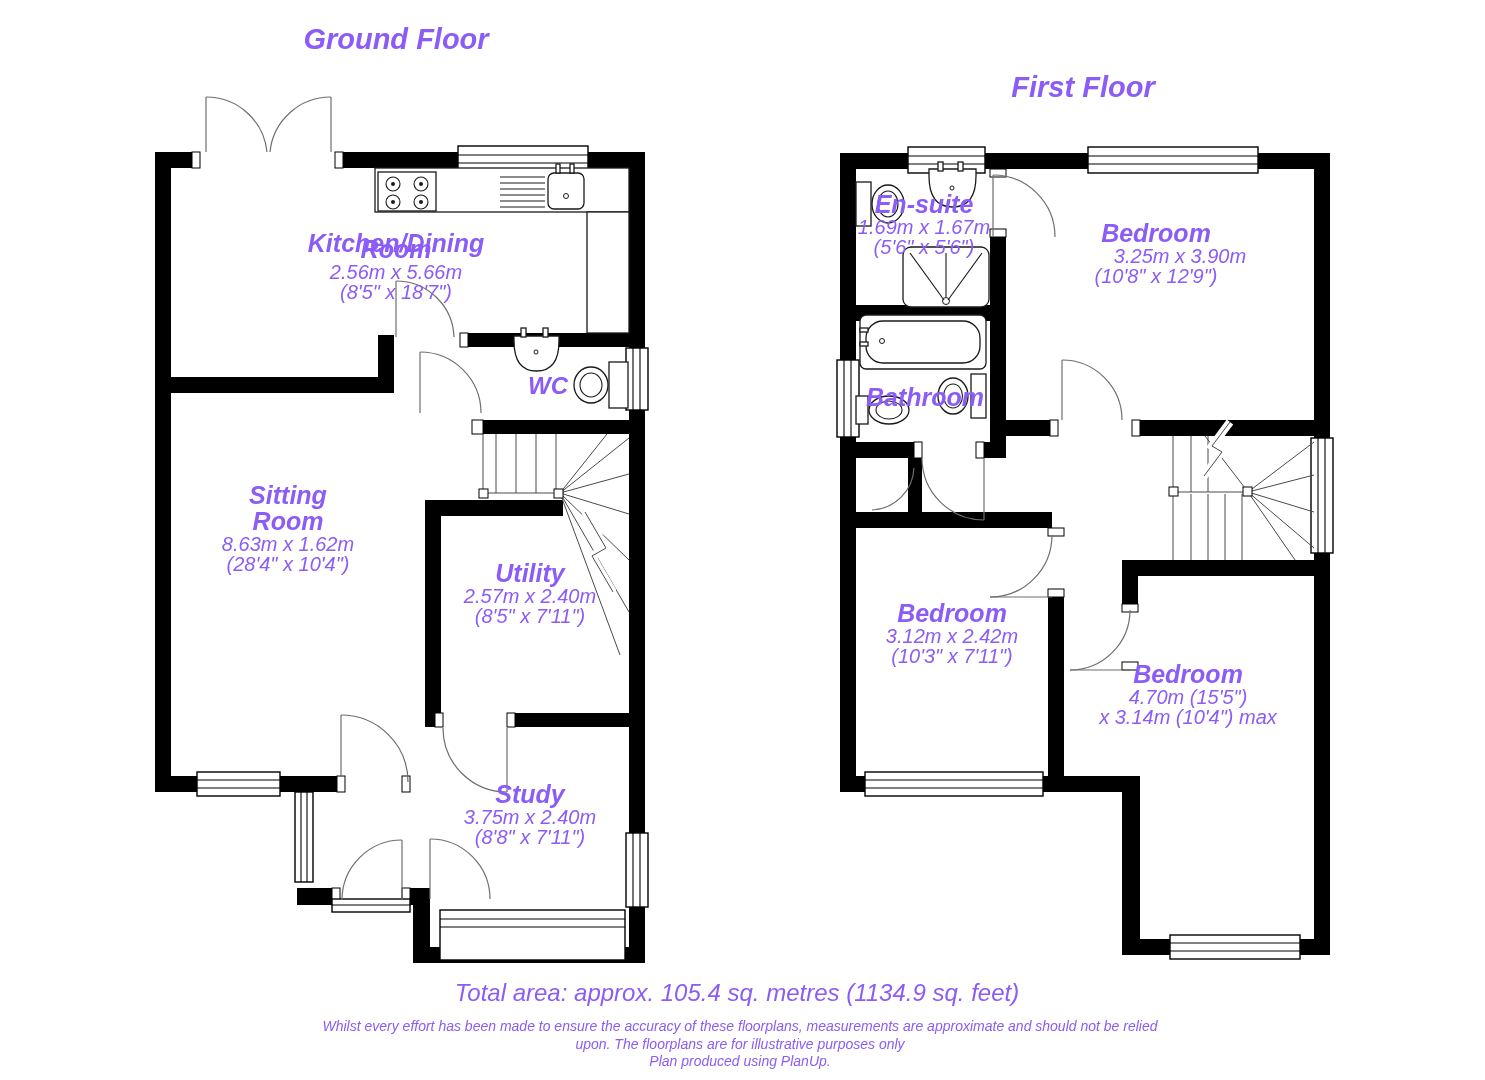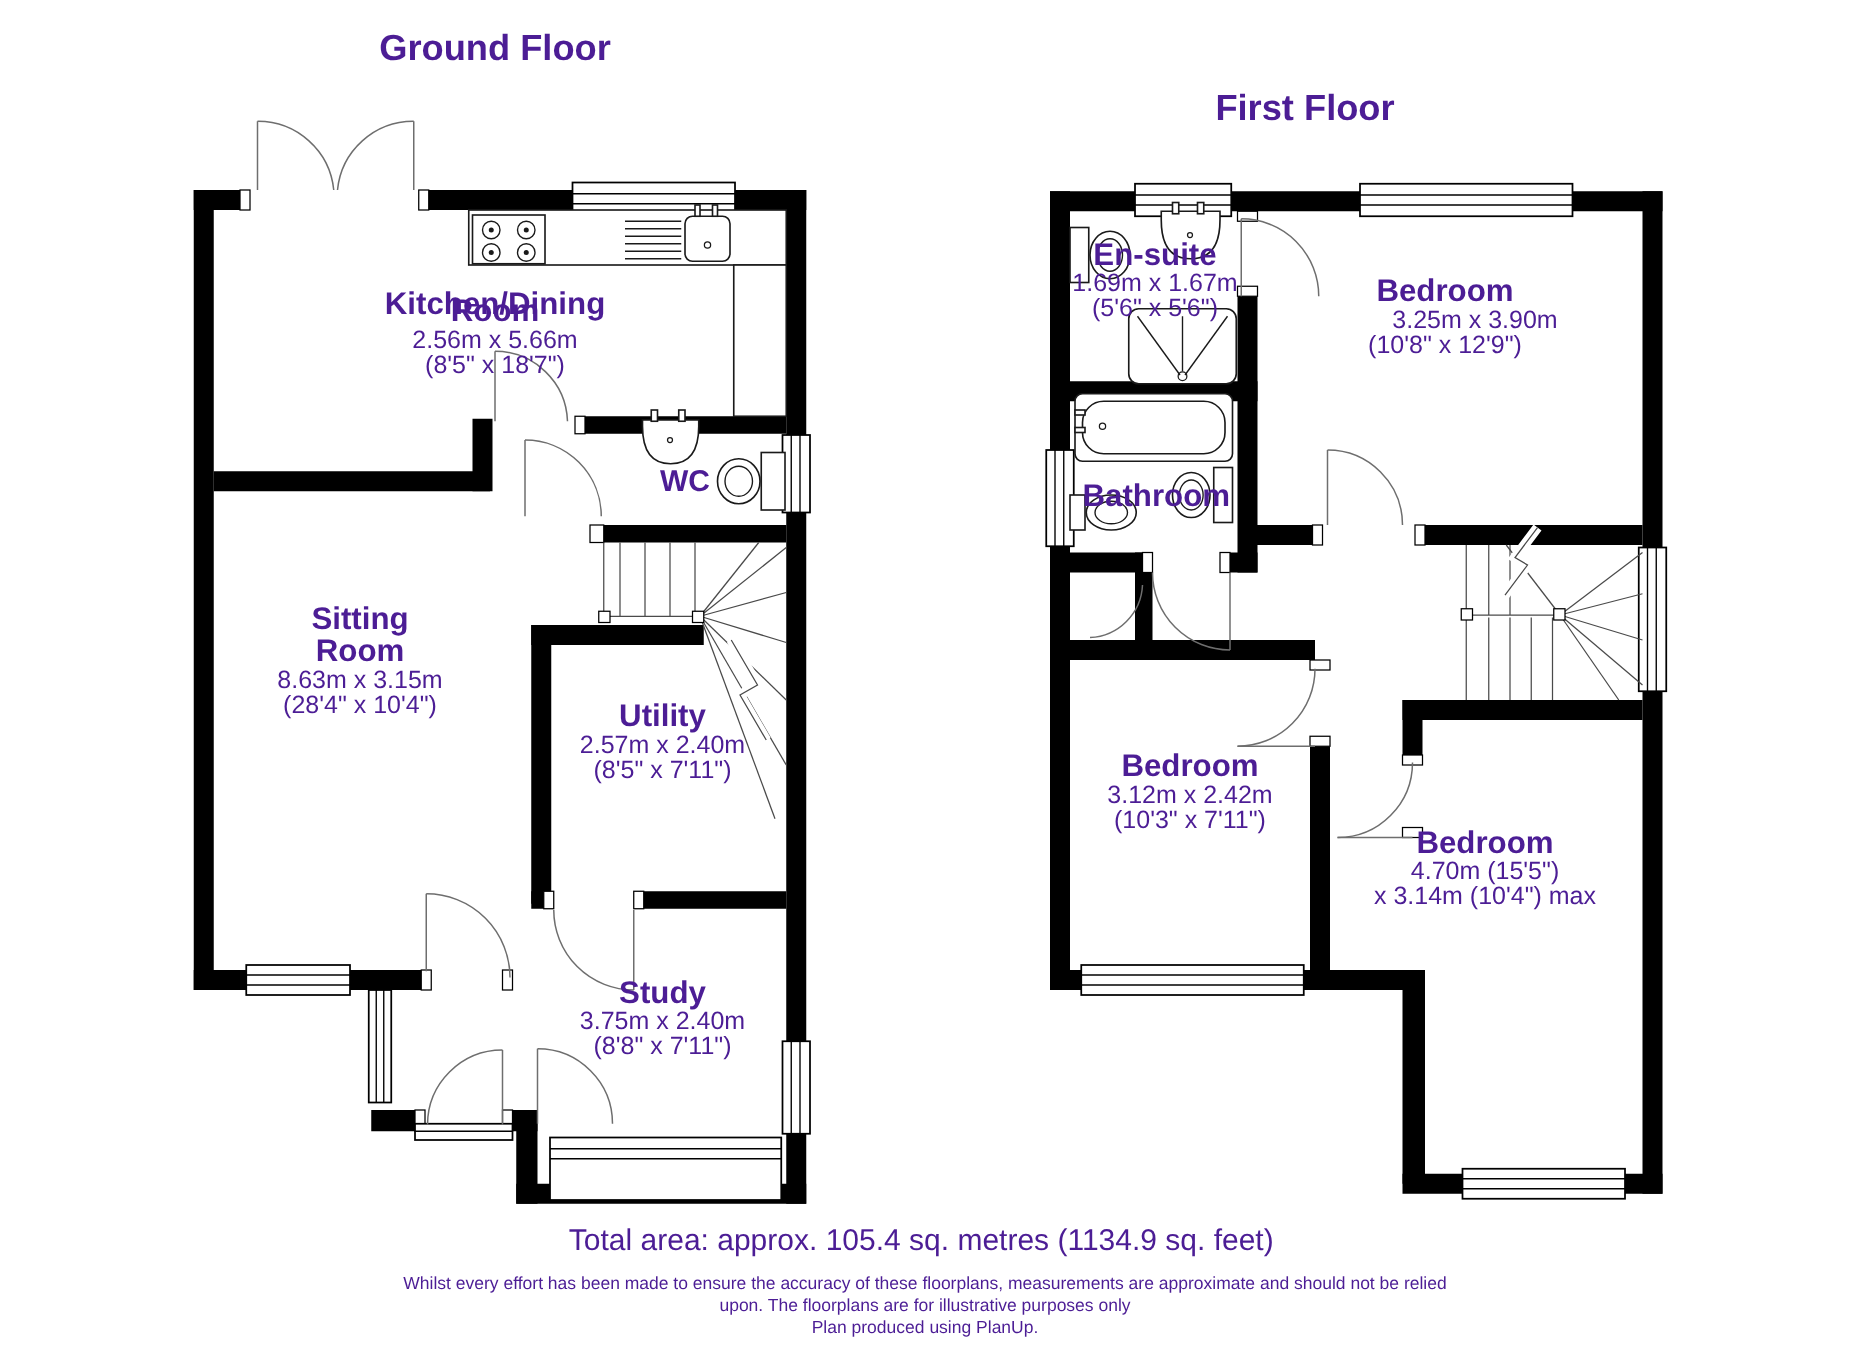"Ground Floor" #canvas { color: #4c1d95 -> #8b5cf6; font-style: none -> italic }
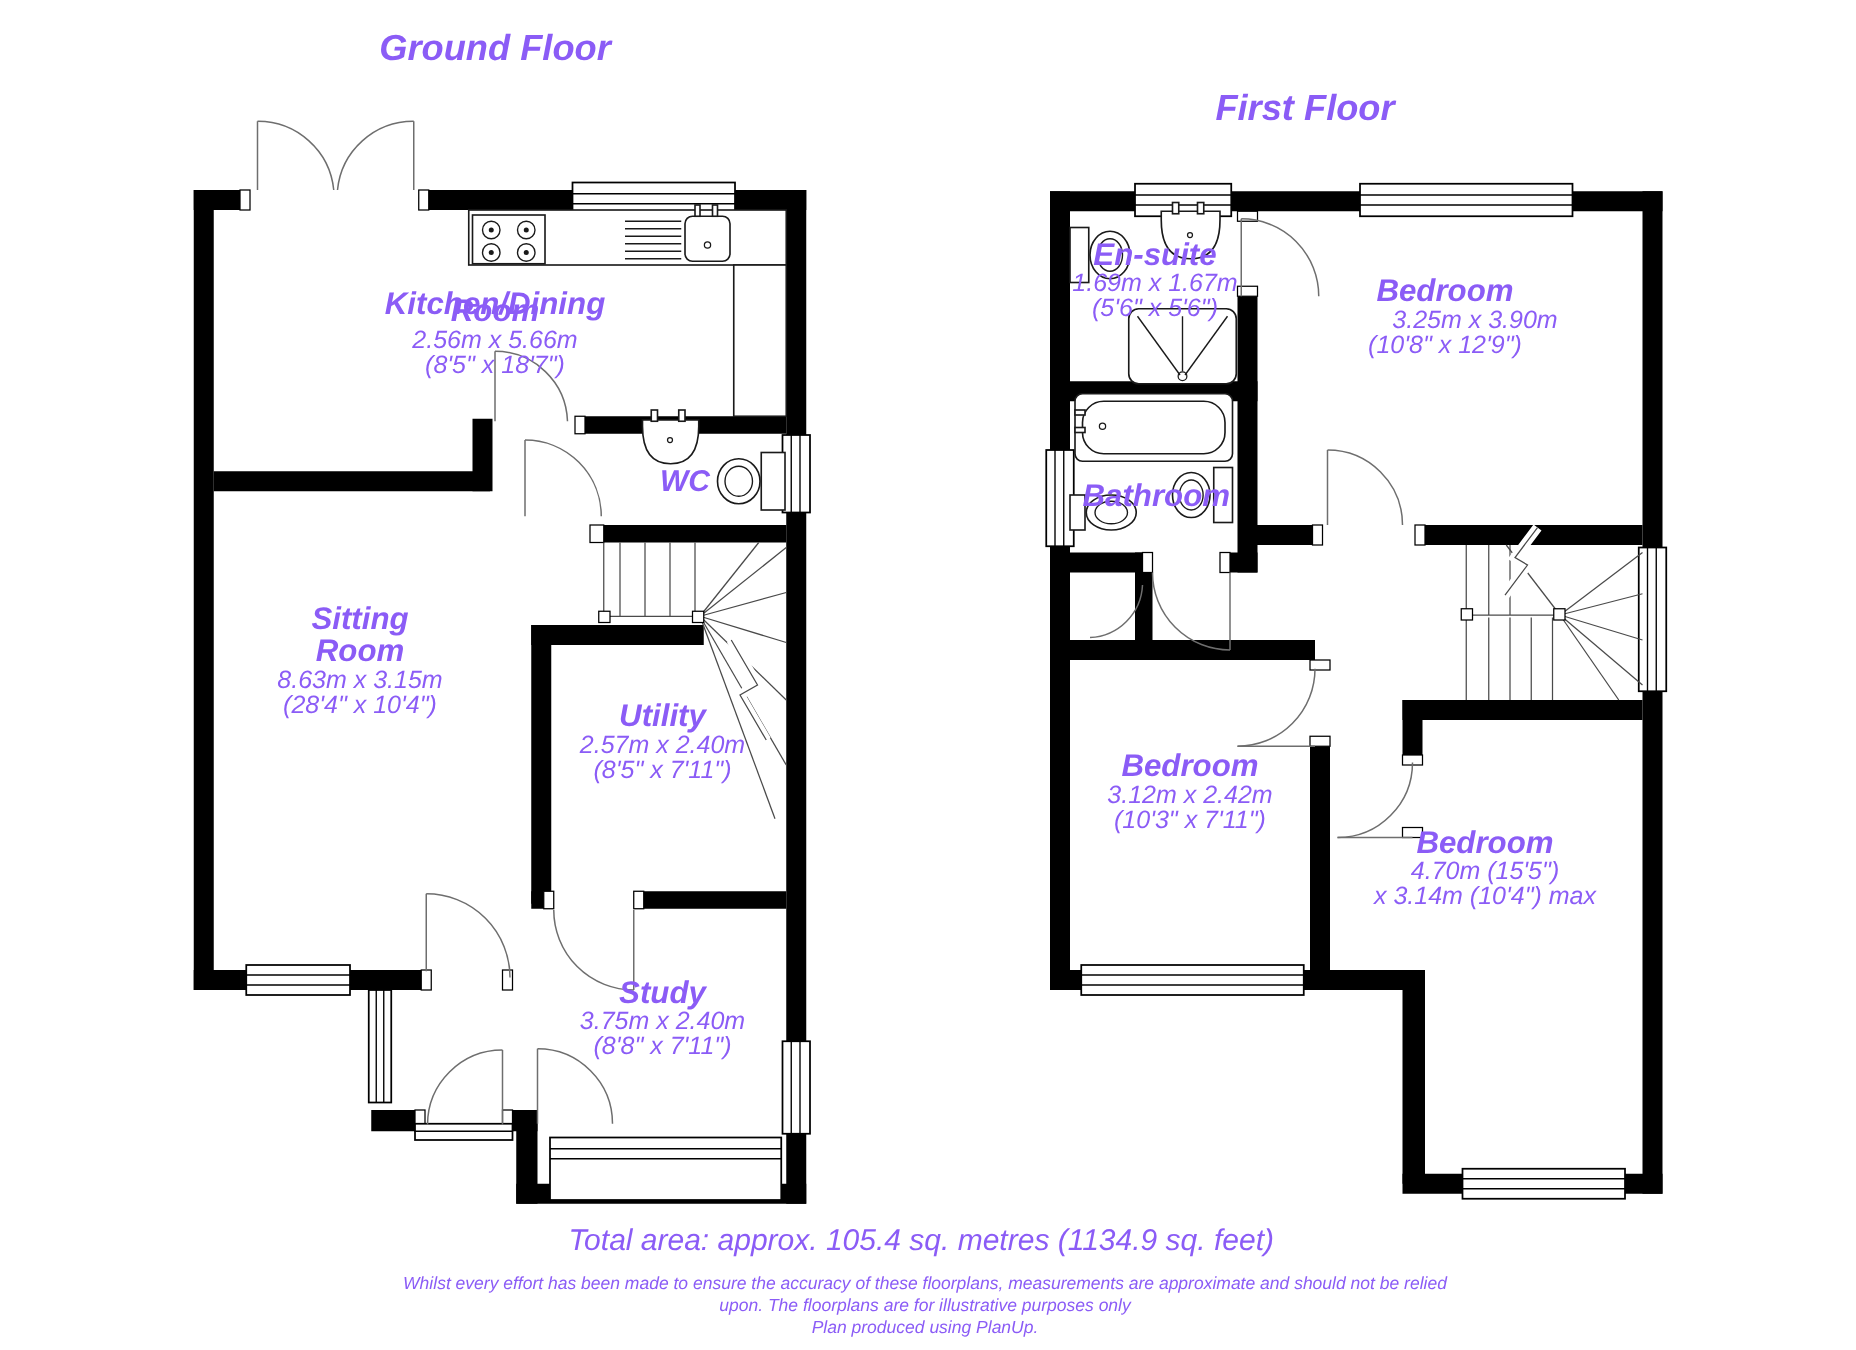"First Floor" div.lbl { left: 1044px -> 1083px }
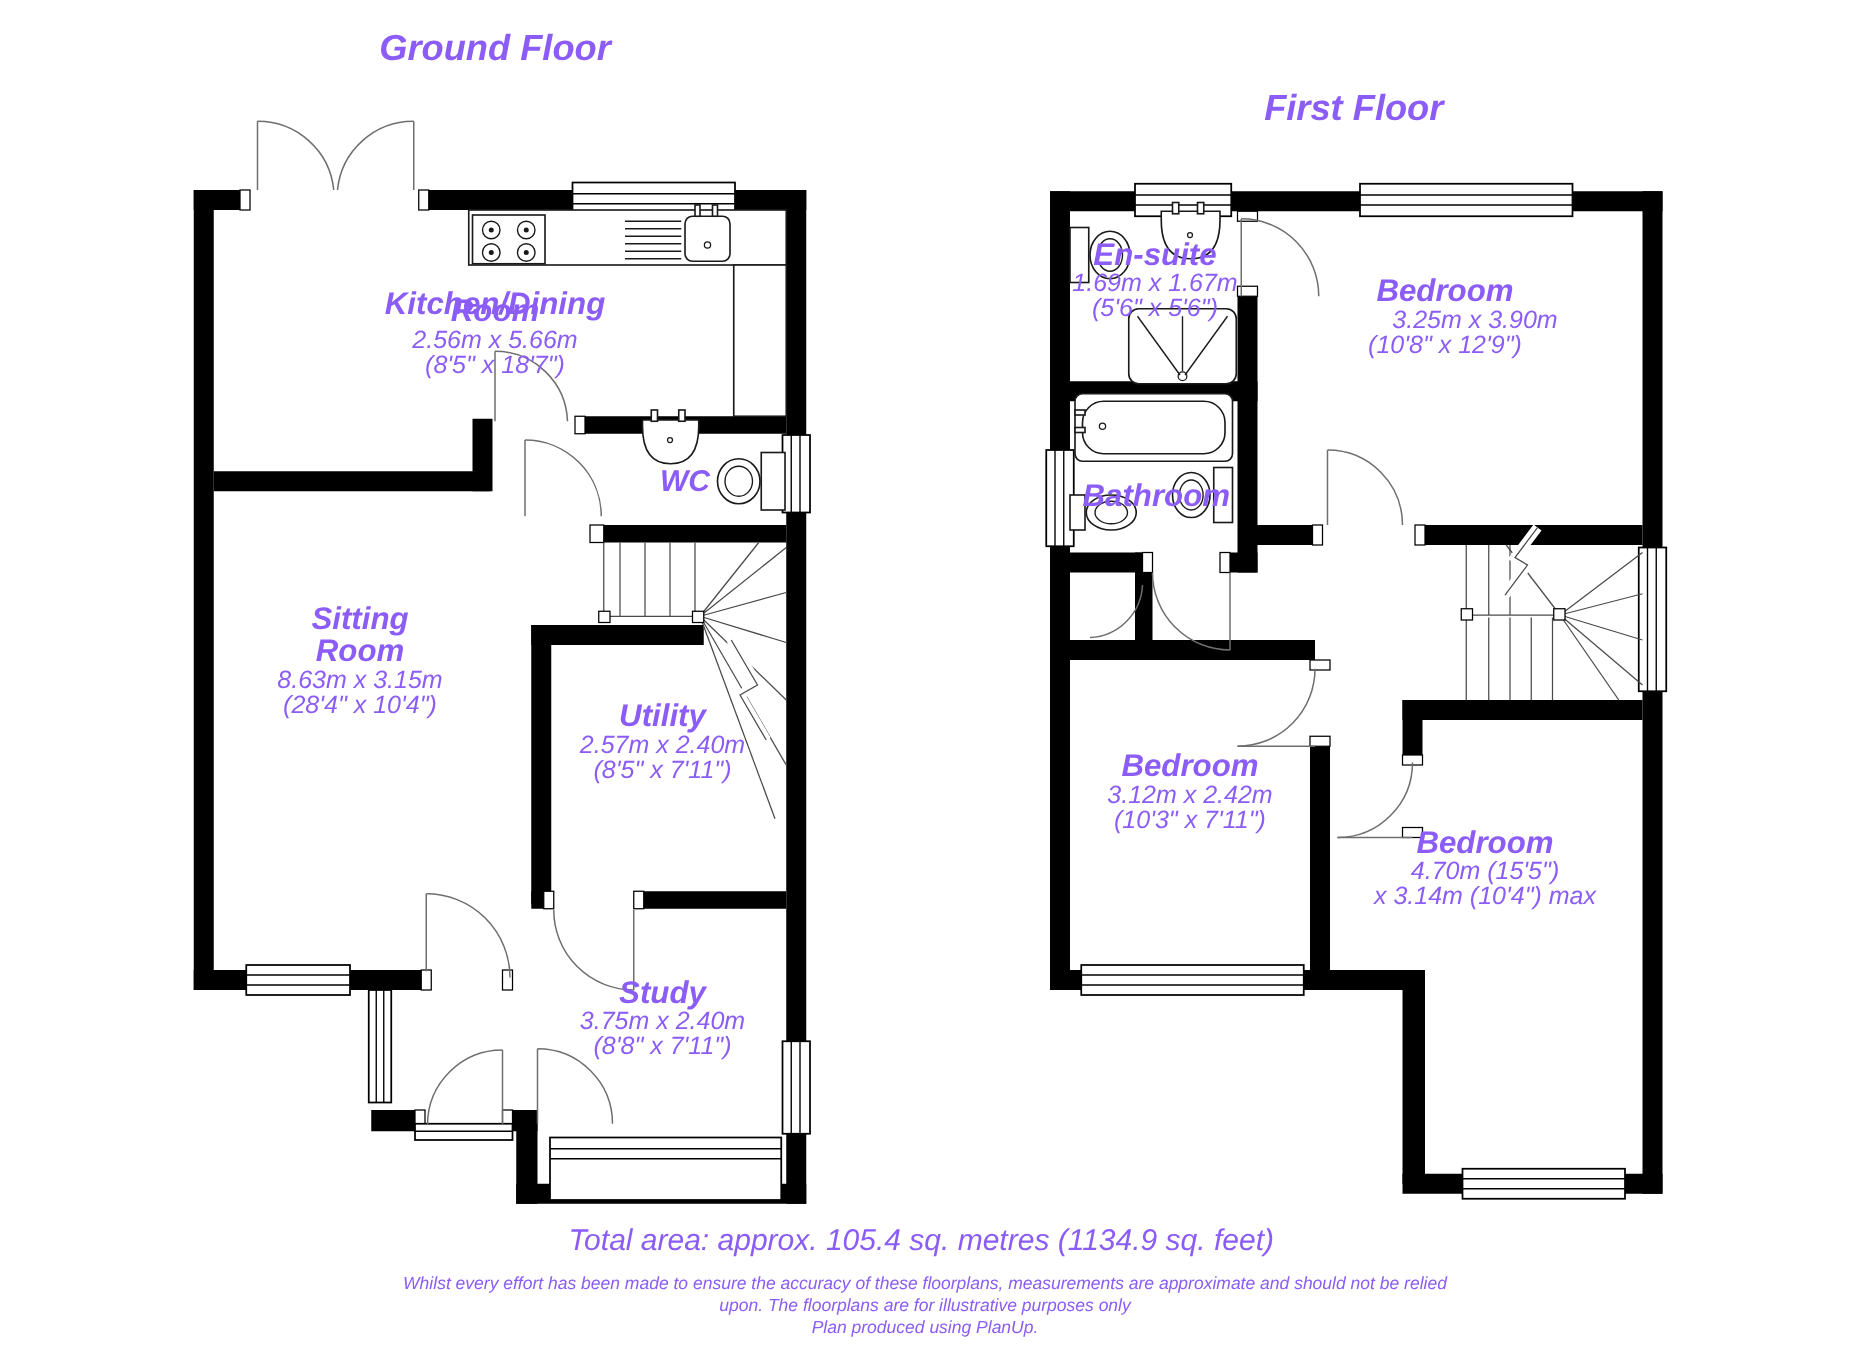"8.63m x 3.15m" div.lbl { text: 3.15m -> 1.62m }
